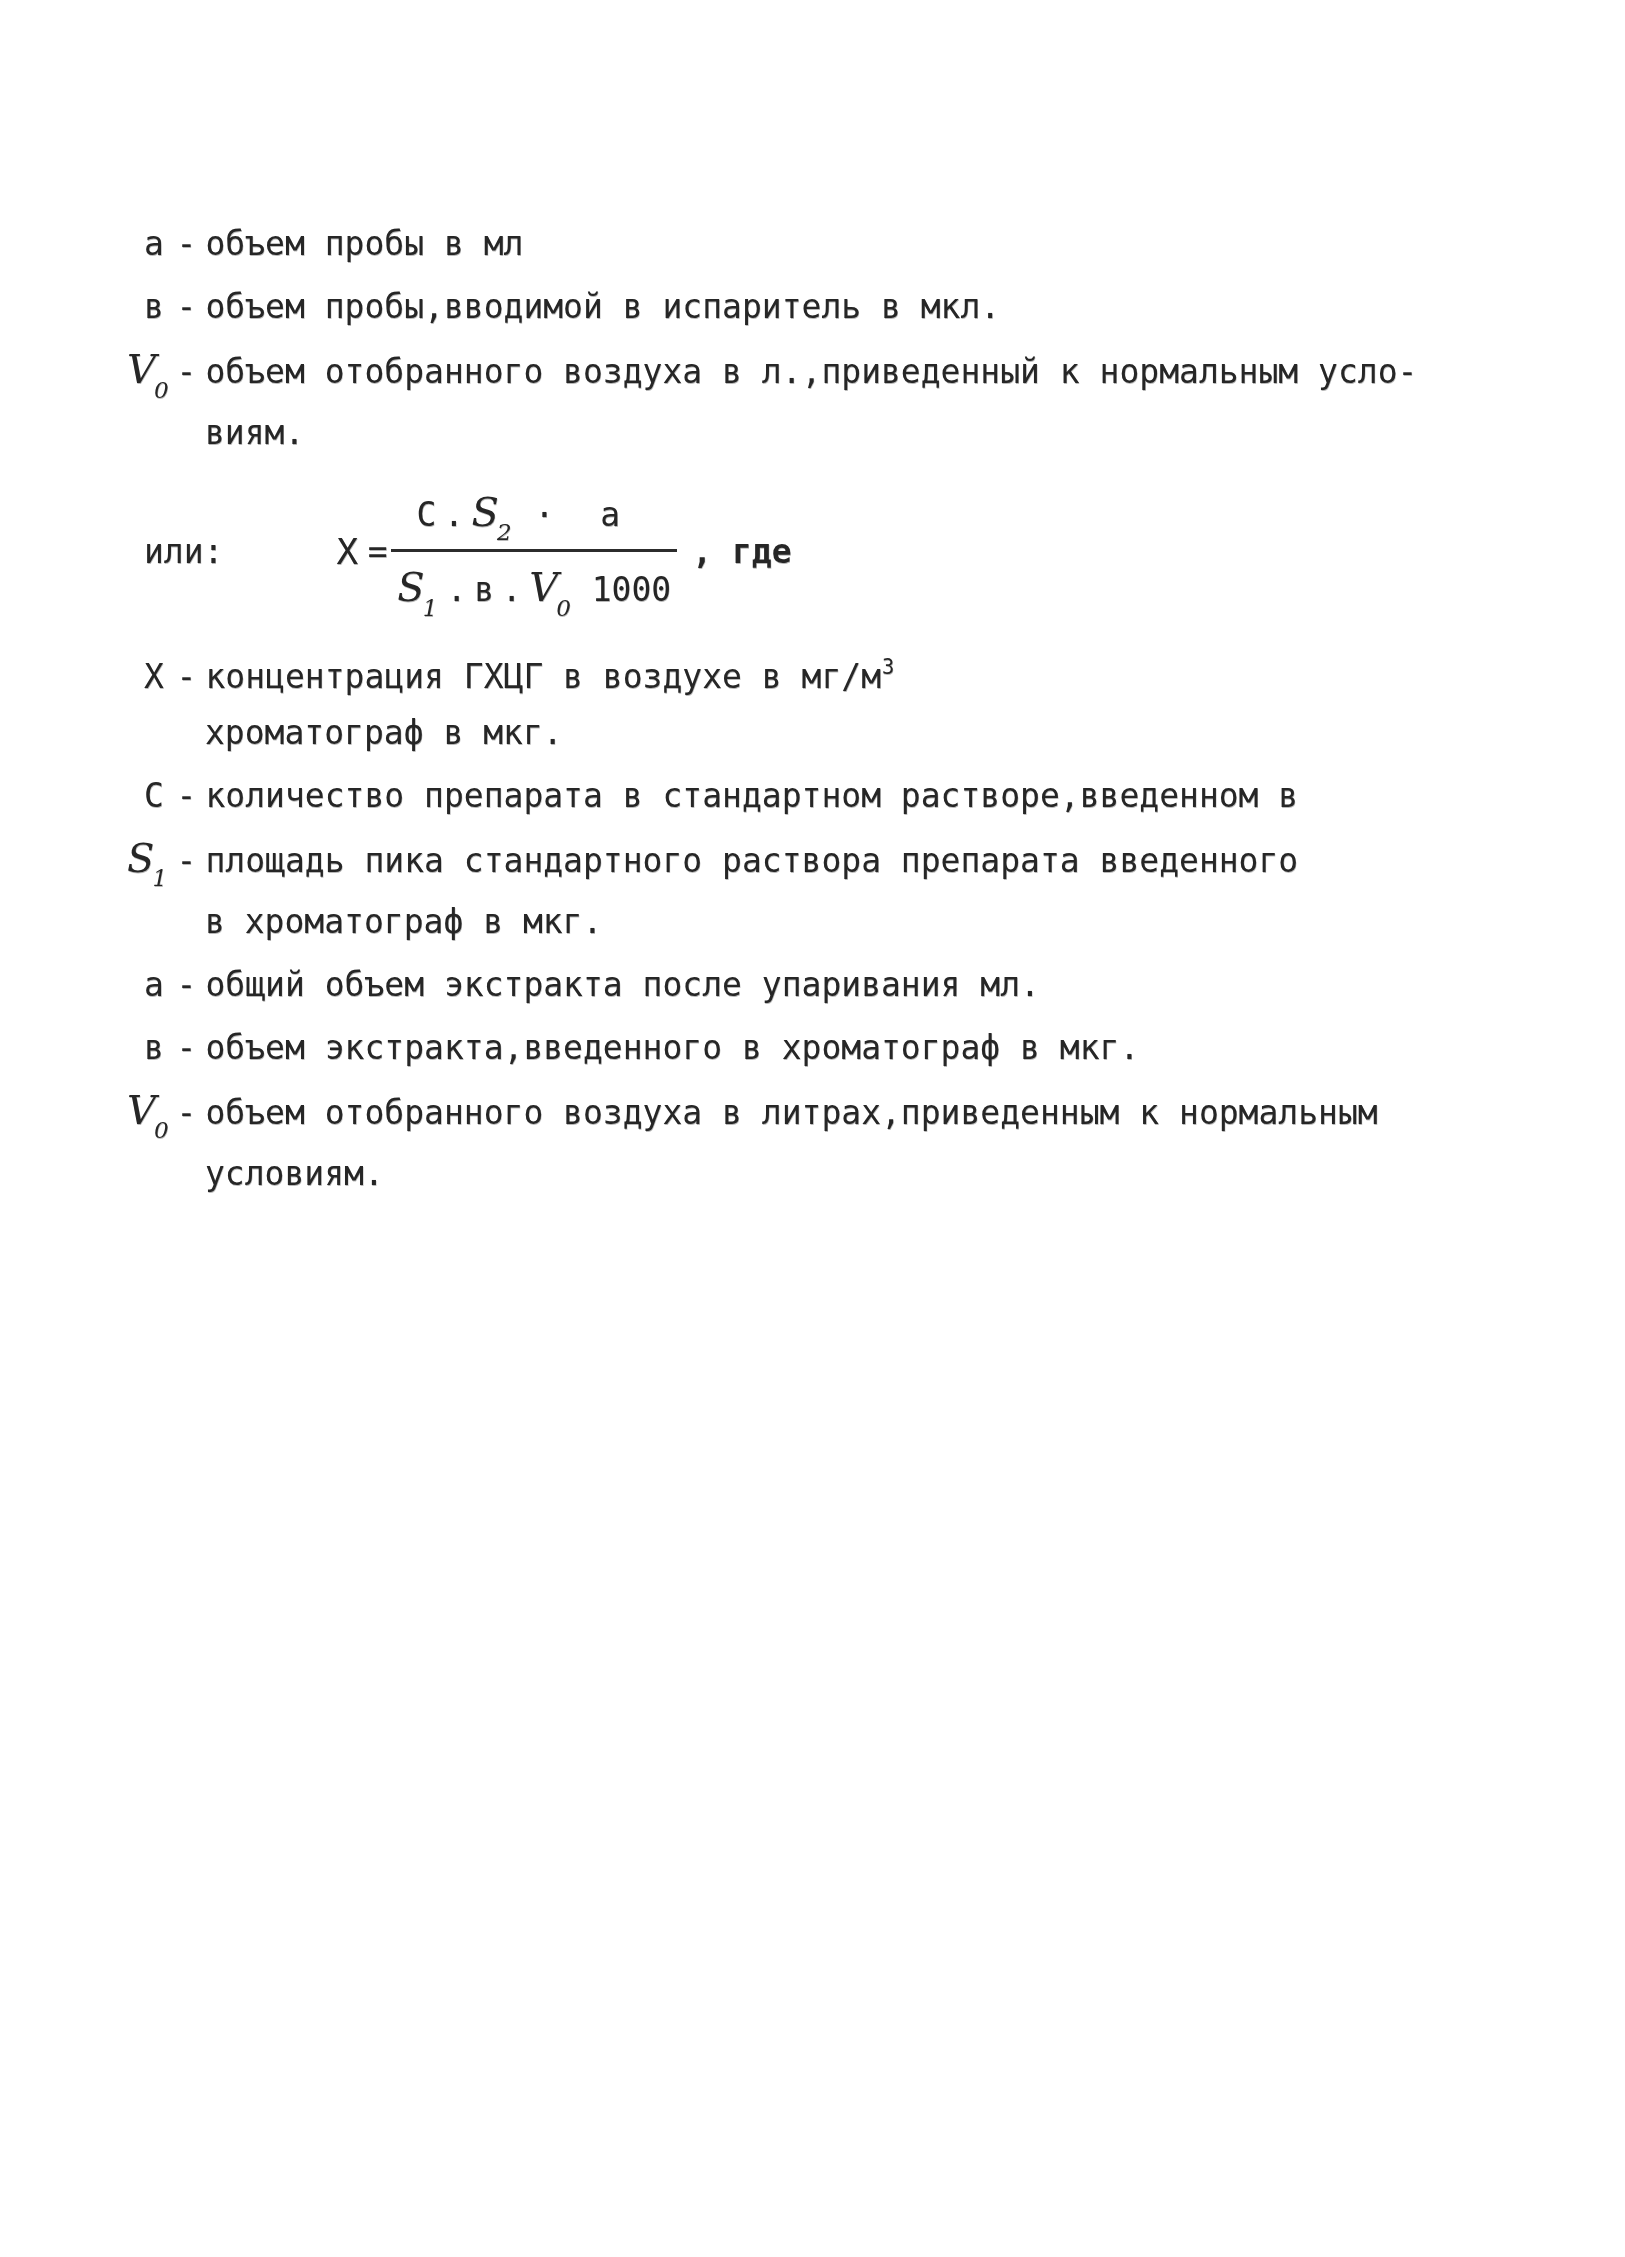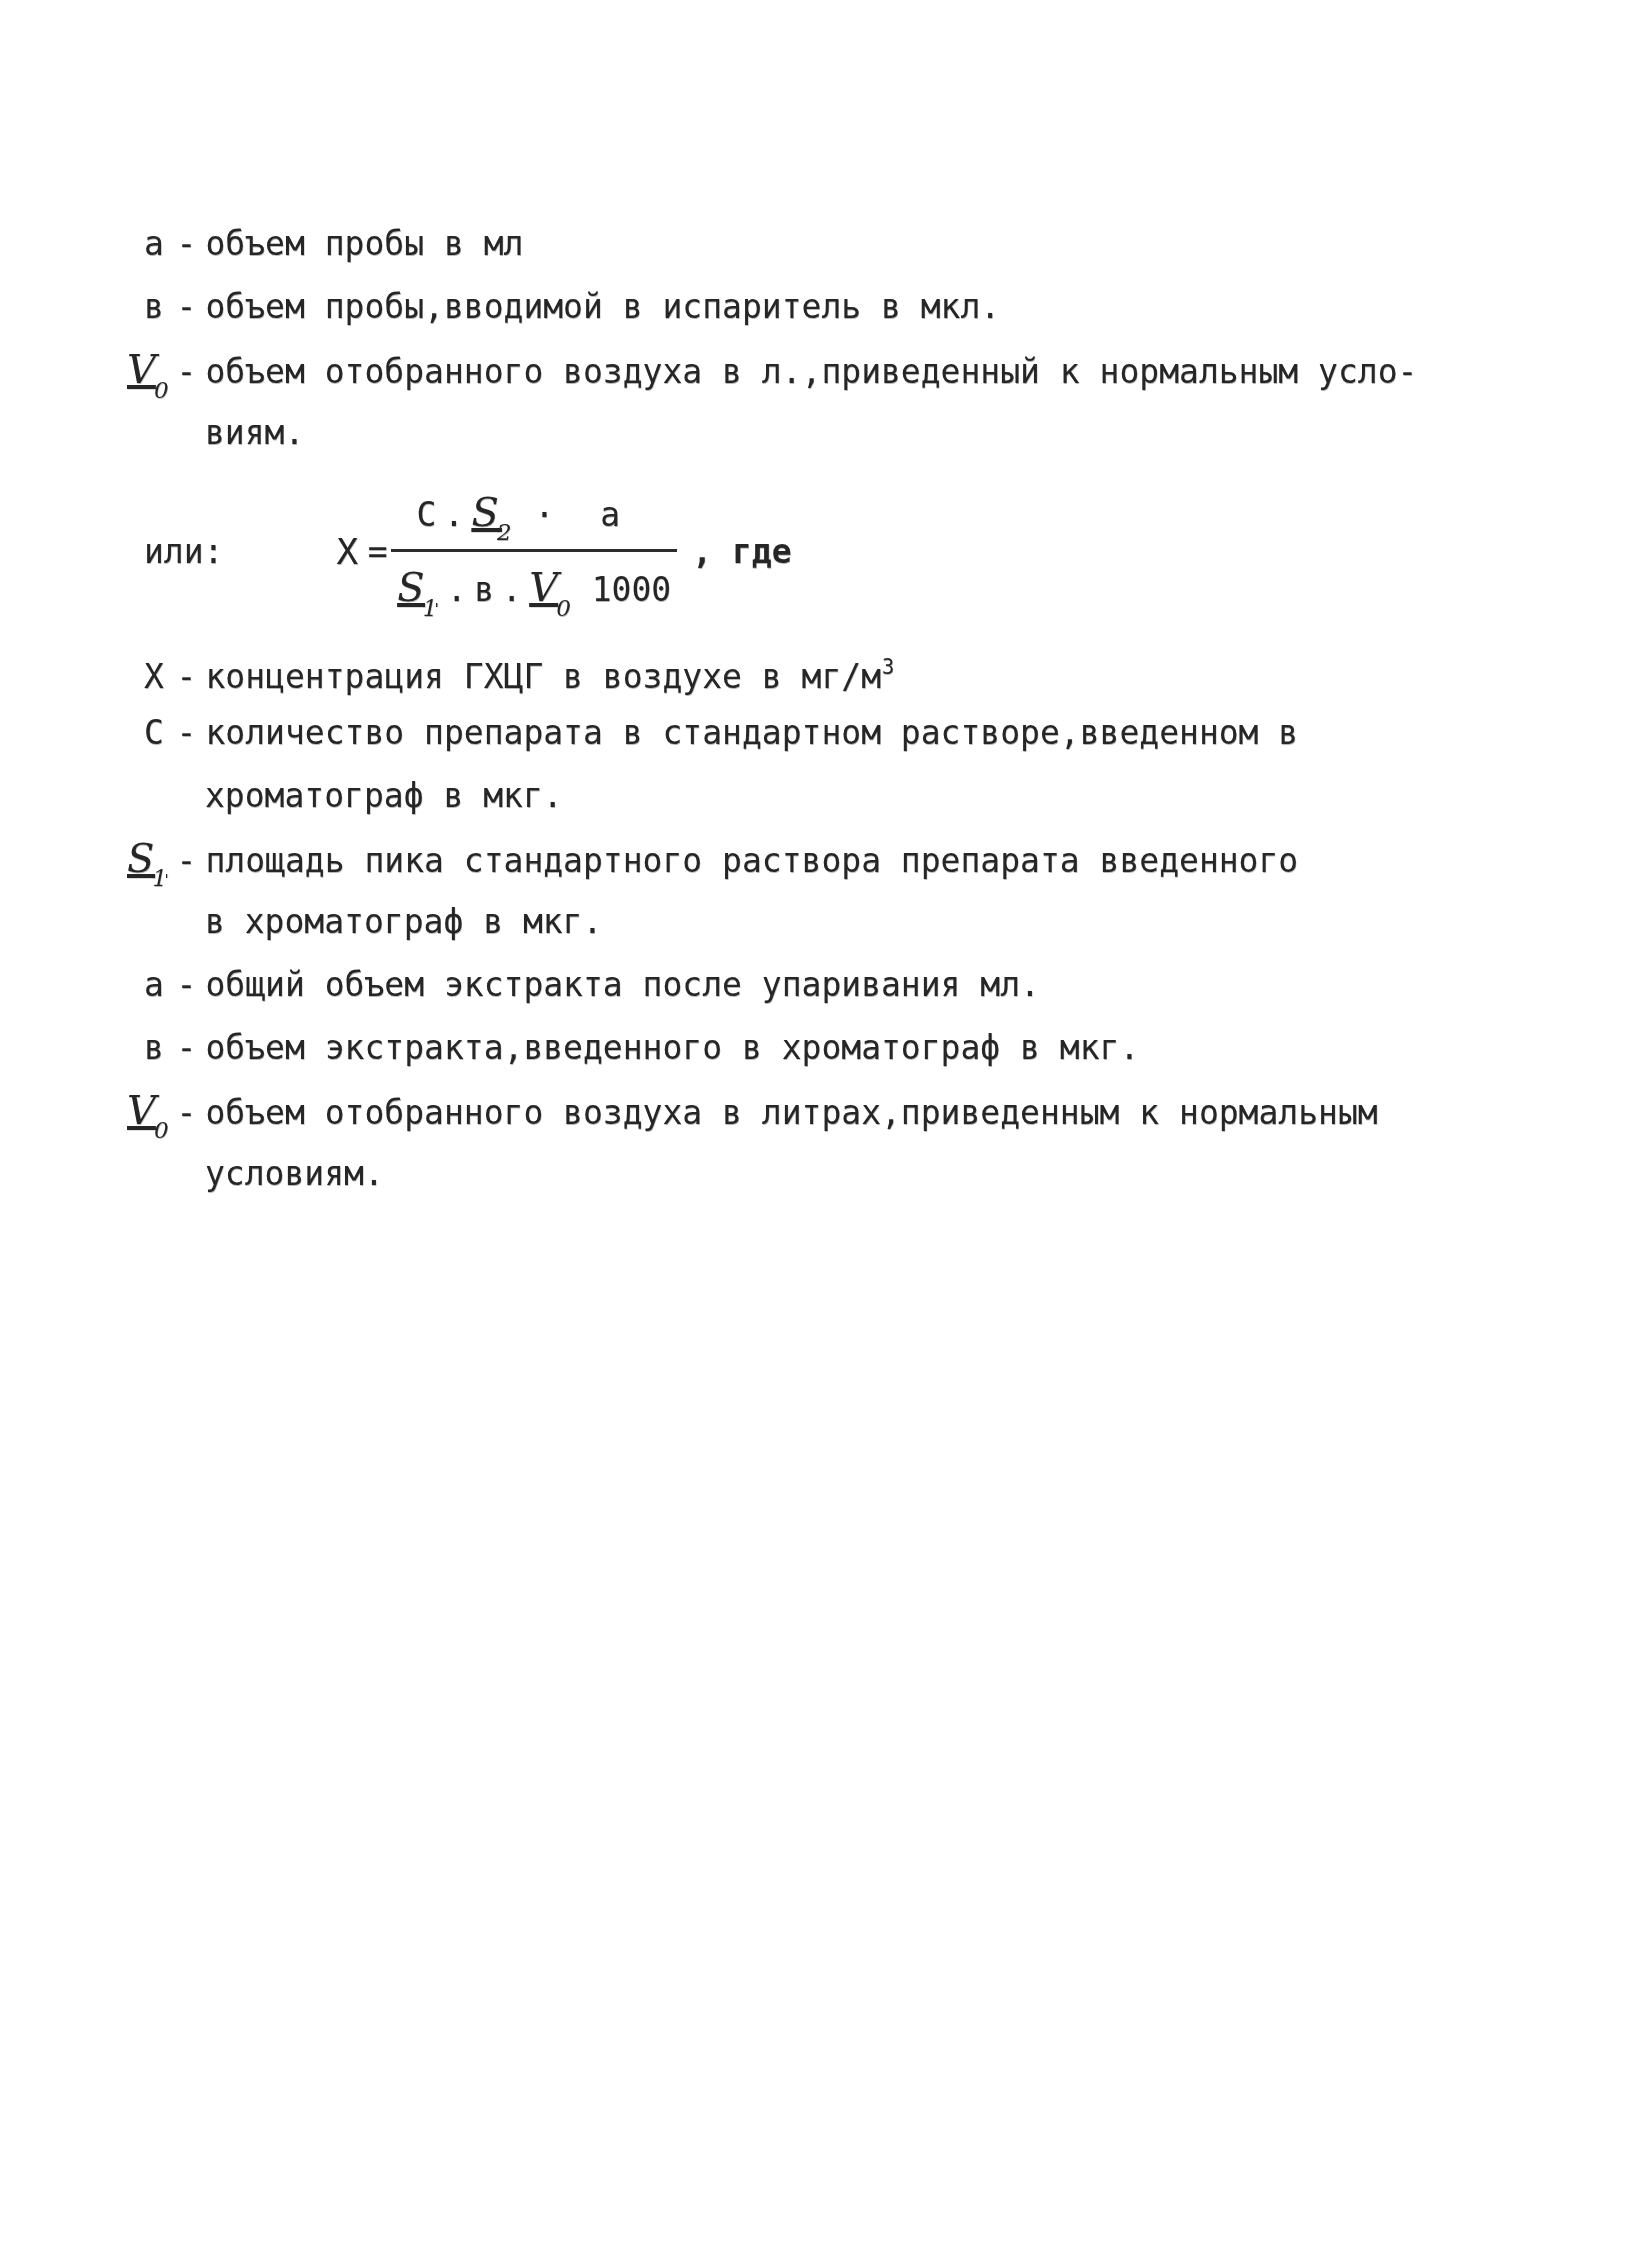"V0" .scr { text-decoration: underline -> none }
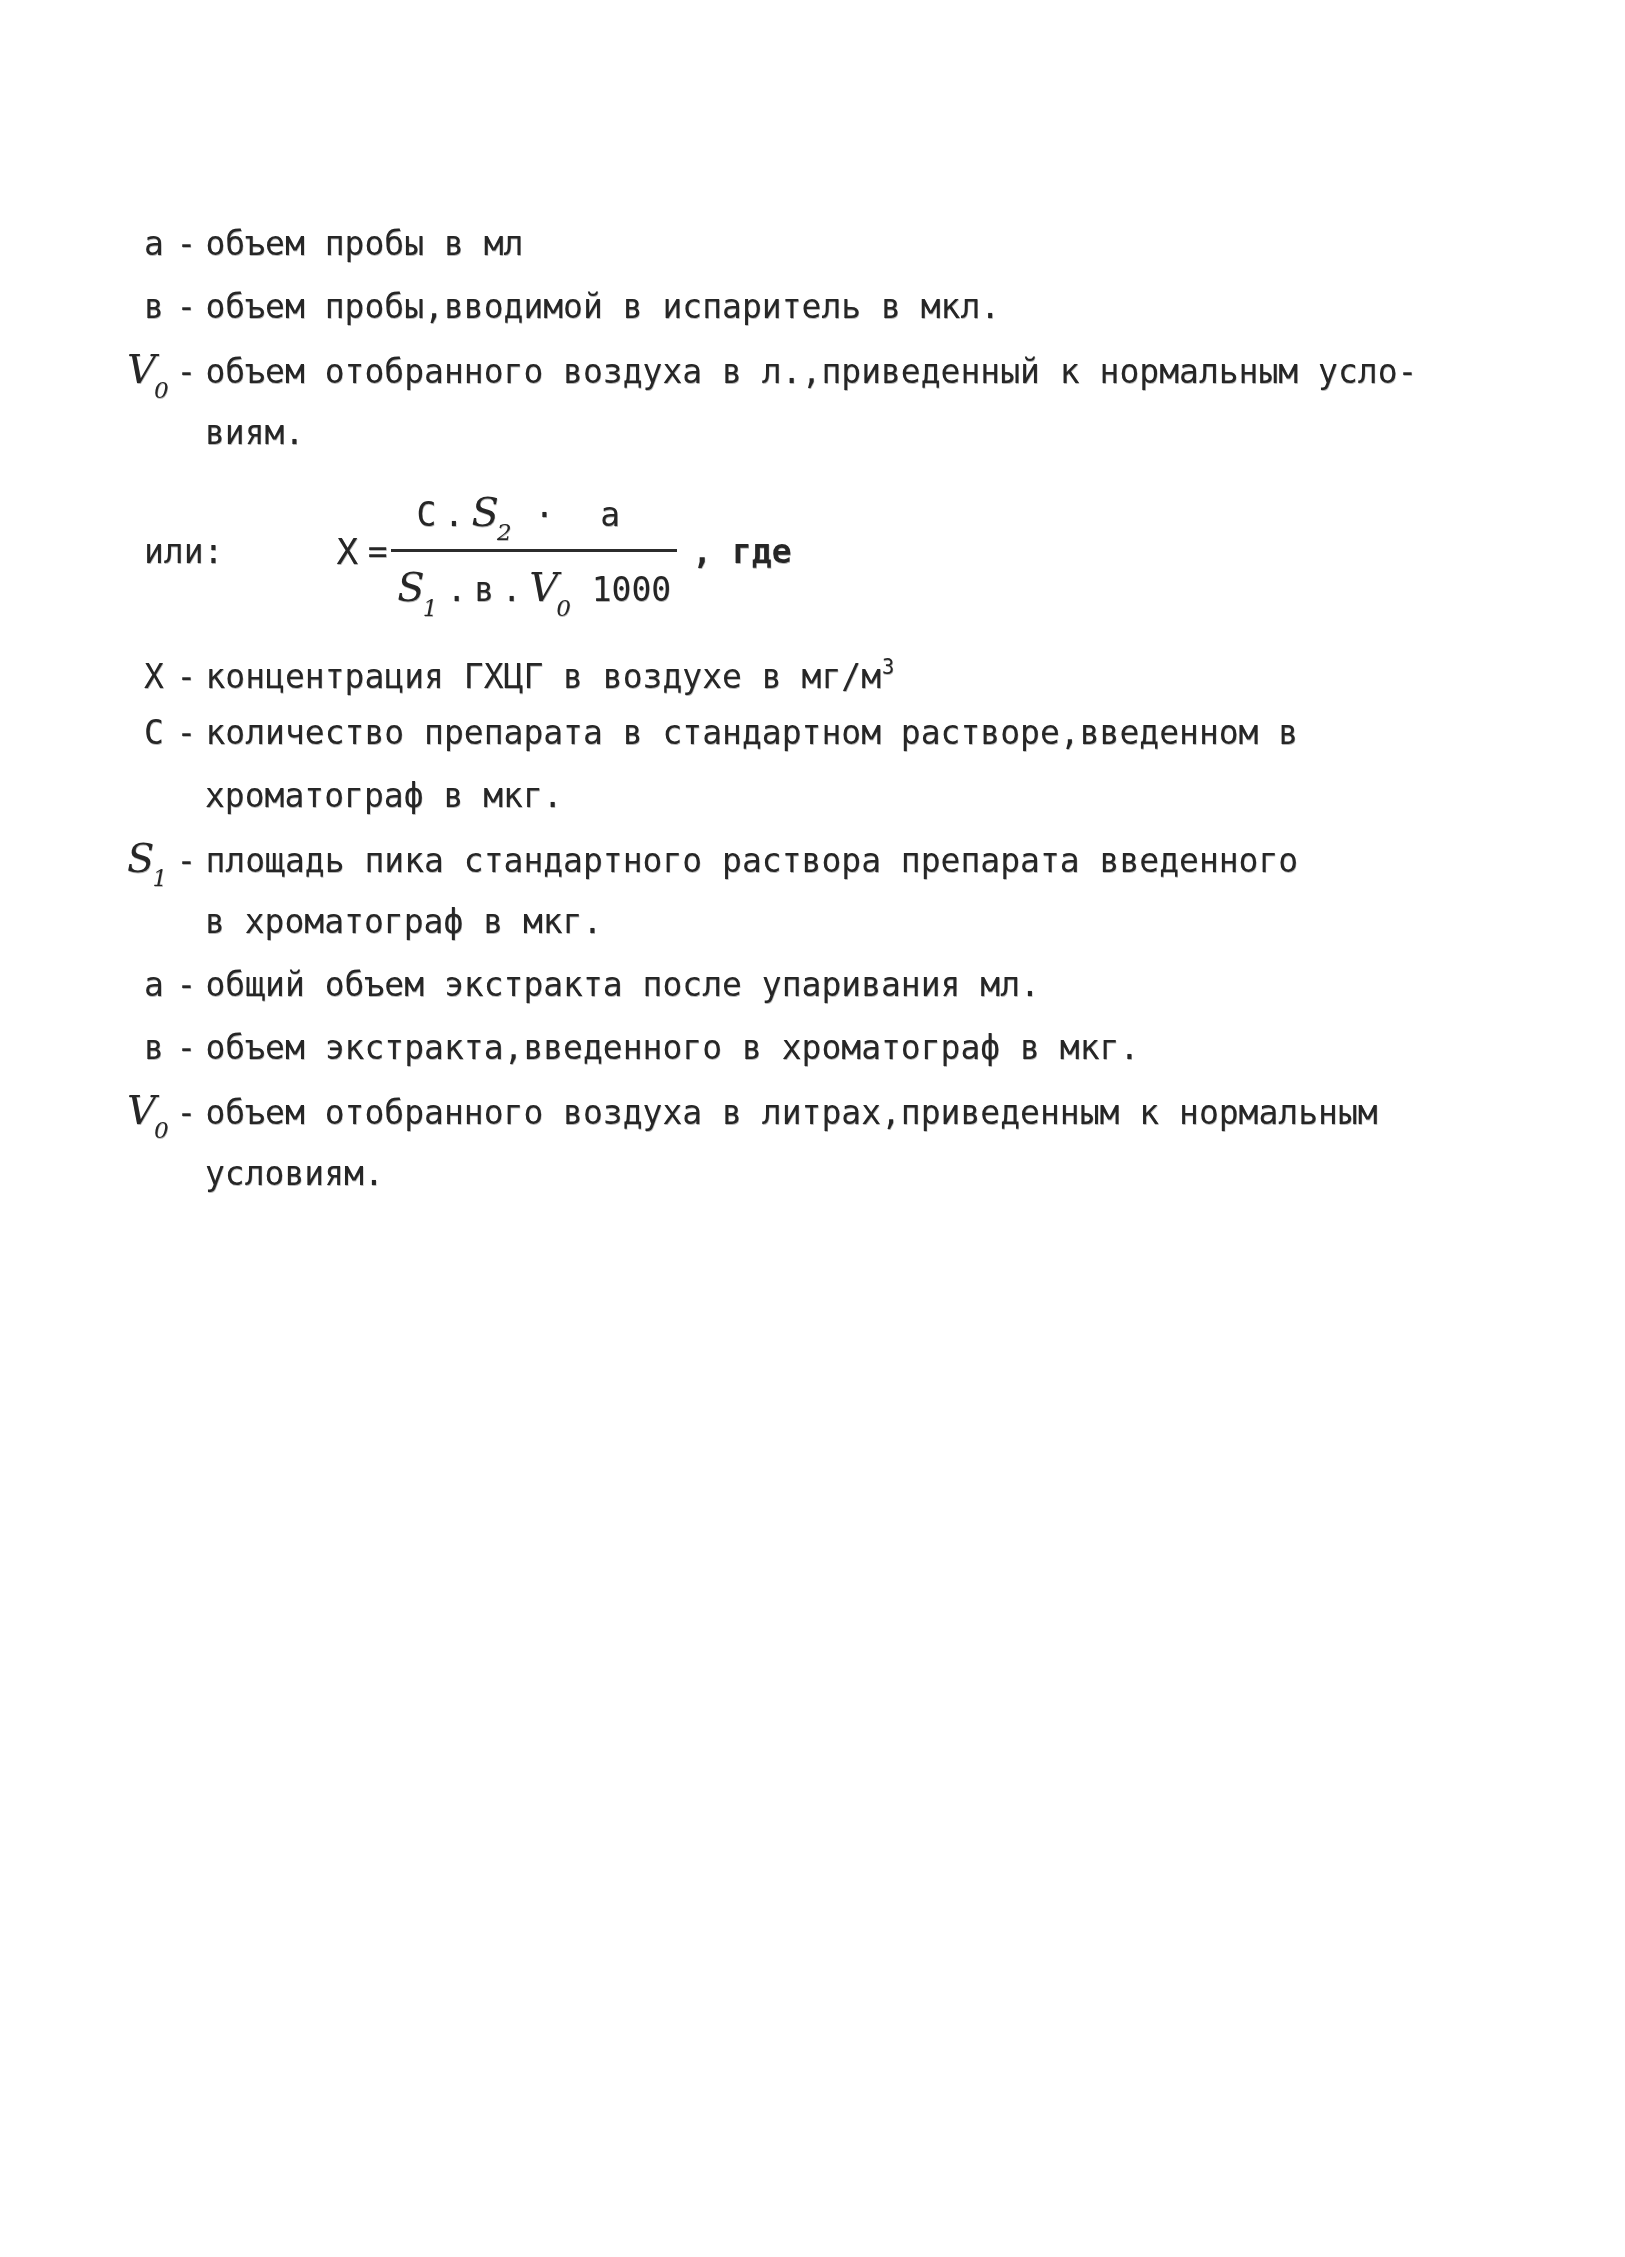"С - количество препарата в" div.def-row { order: before "хроматограф в мкг." -> after "хроматограф в мкг." }
